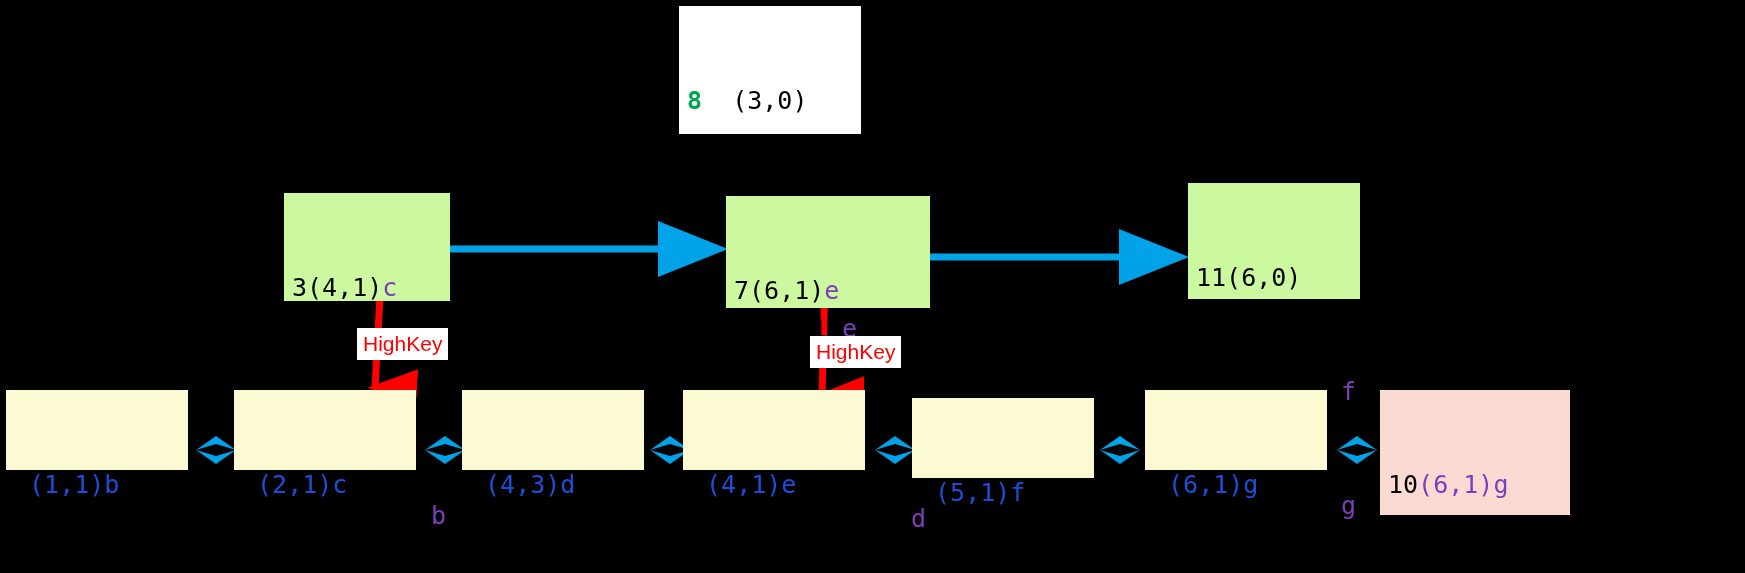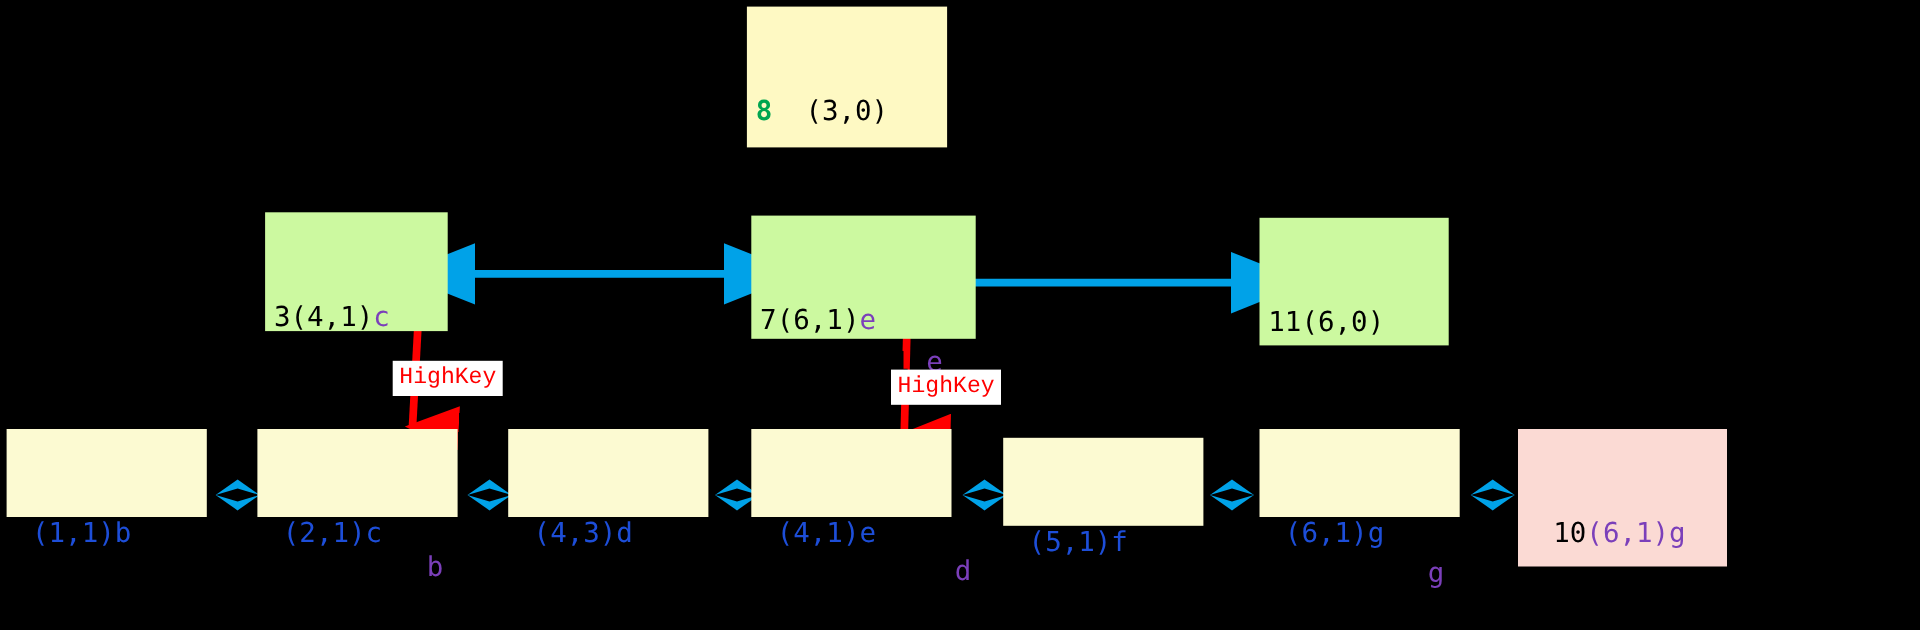"8 (3,0)" .root { background: #fef9c3 -> #ffffff }
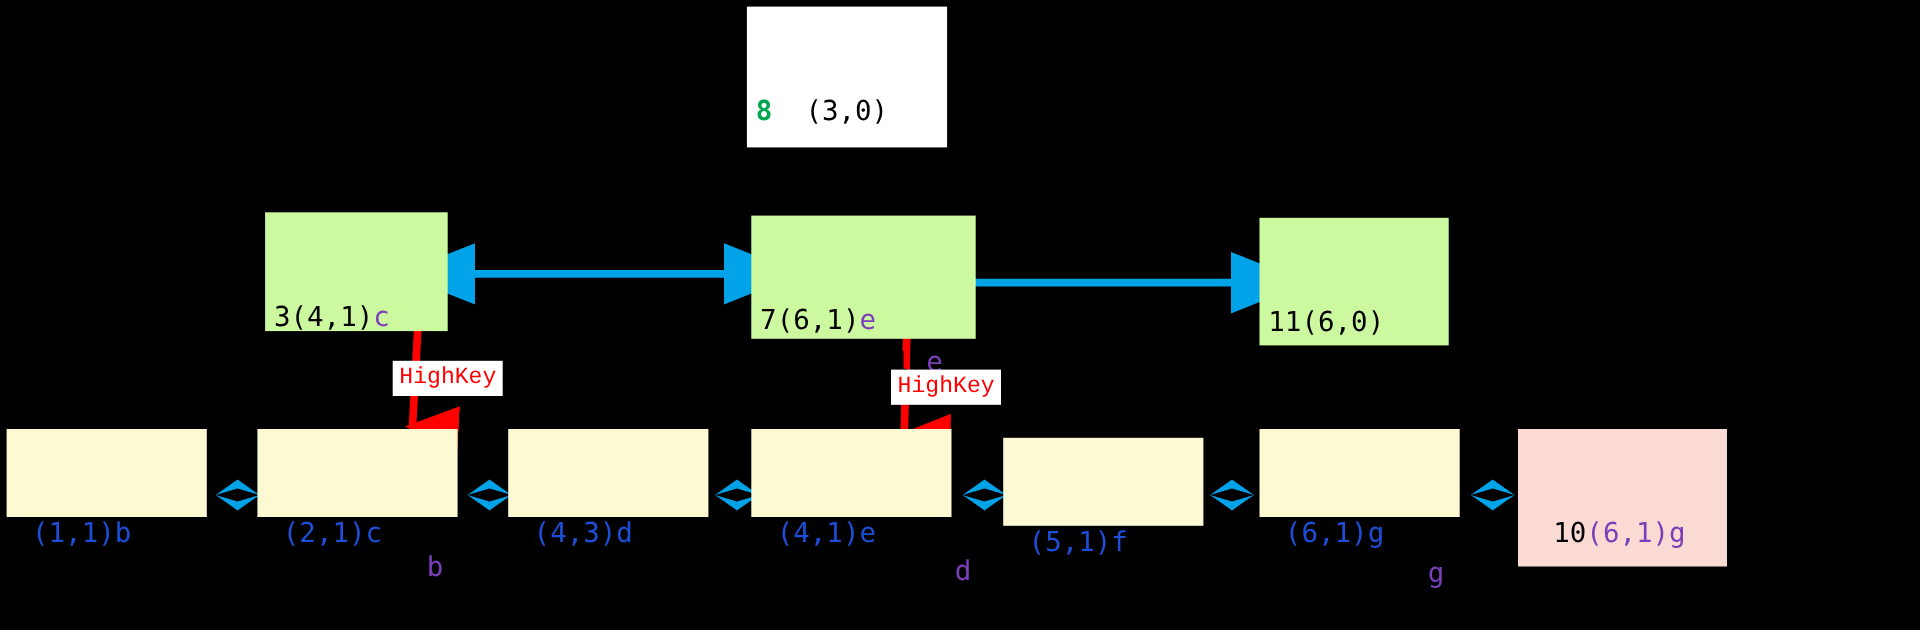"3(4,1)c" .inner { margin-left: none -> 43px }
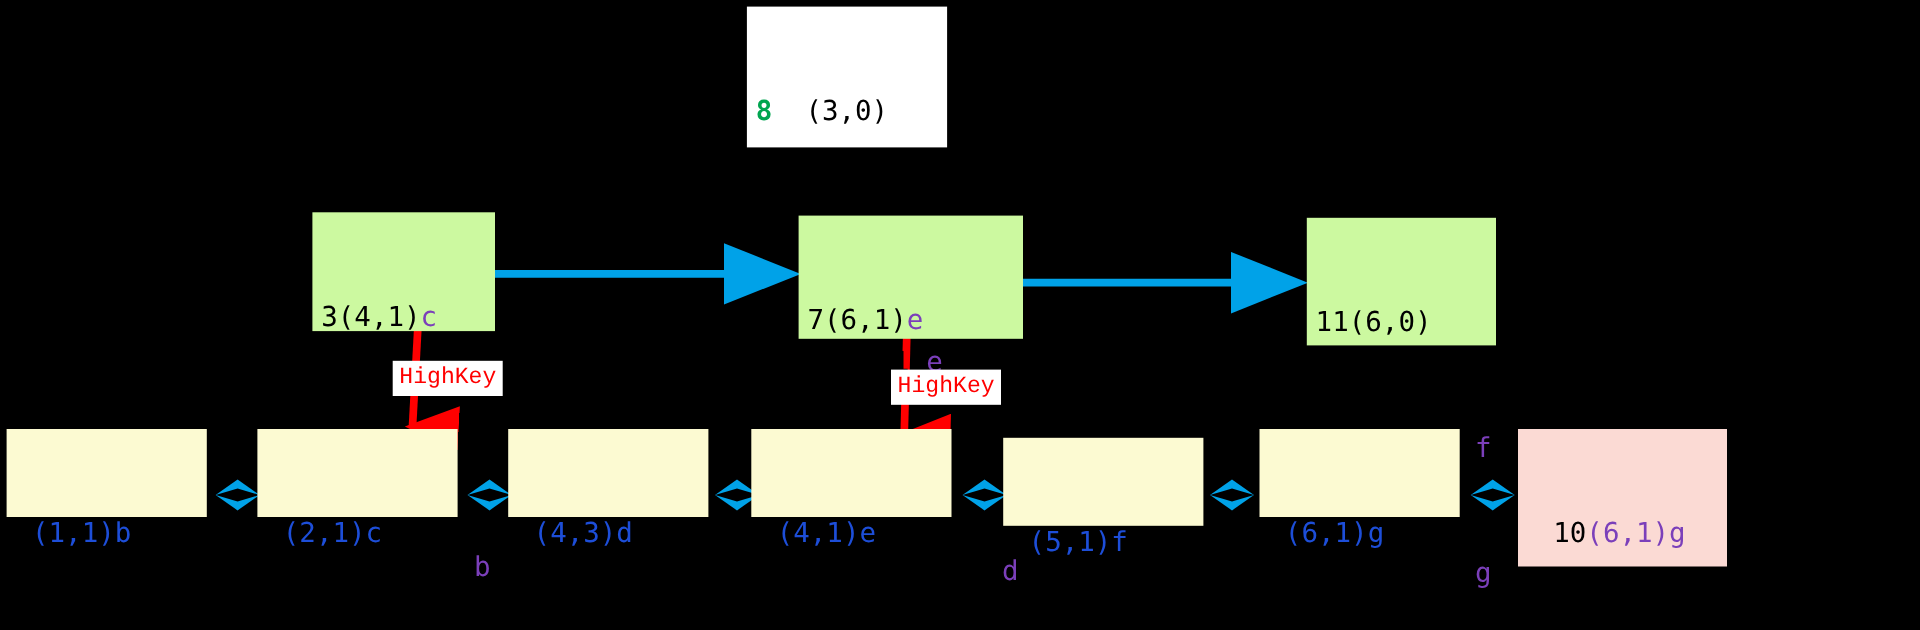"11(6,0)" div.node { top: 198px -> 183px }
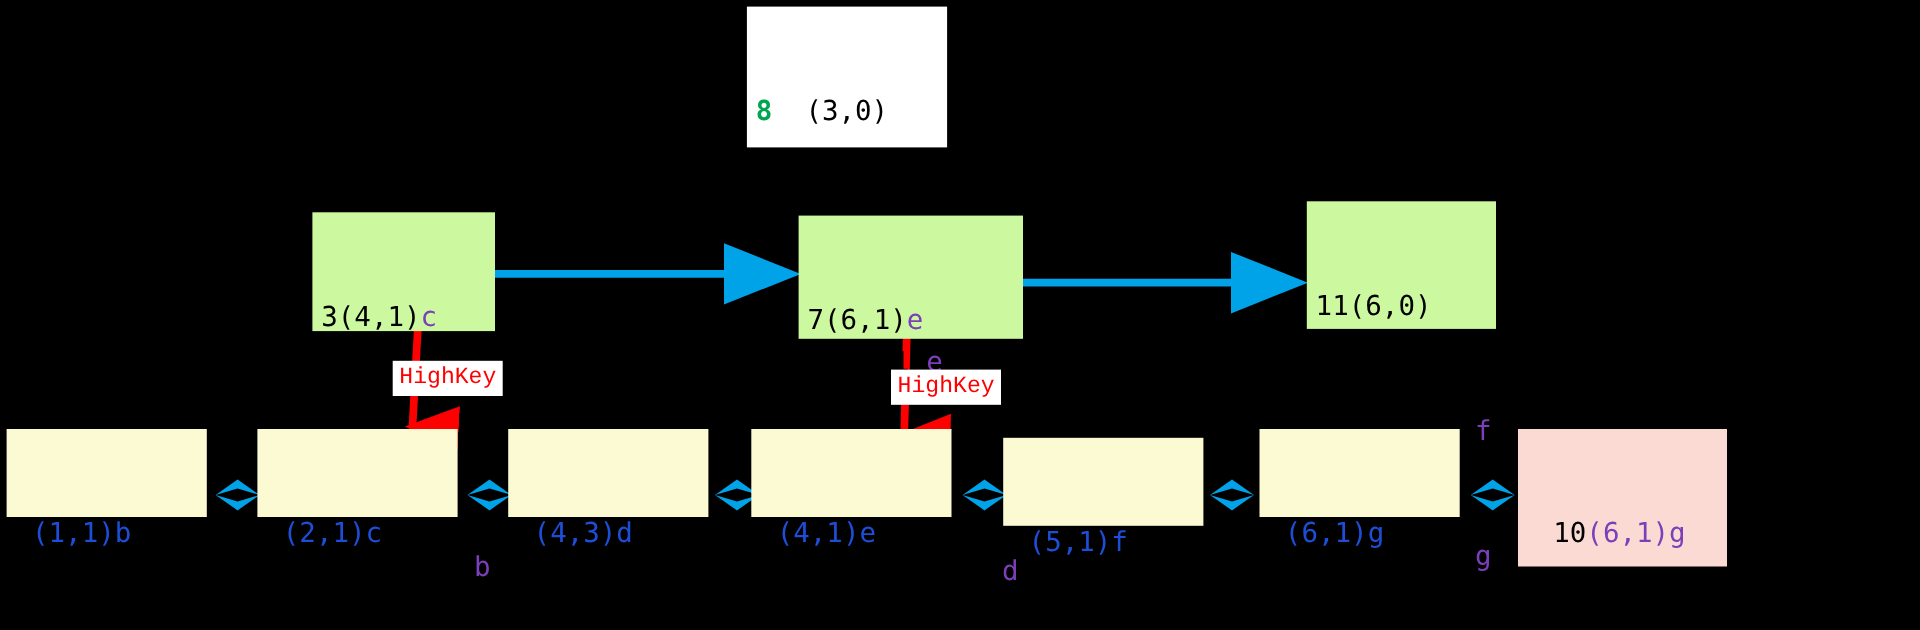"HighKey" .label { font-family: Liberation Mono, monospace -> Liberation Sans, sans-serif }
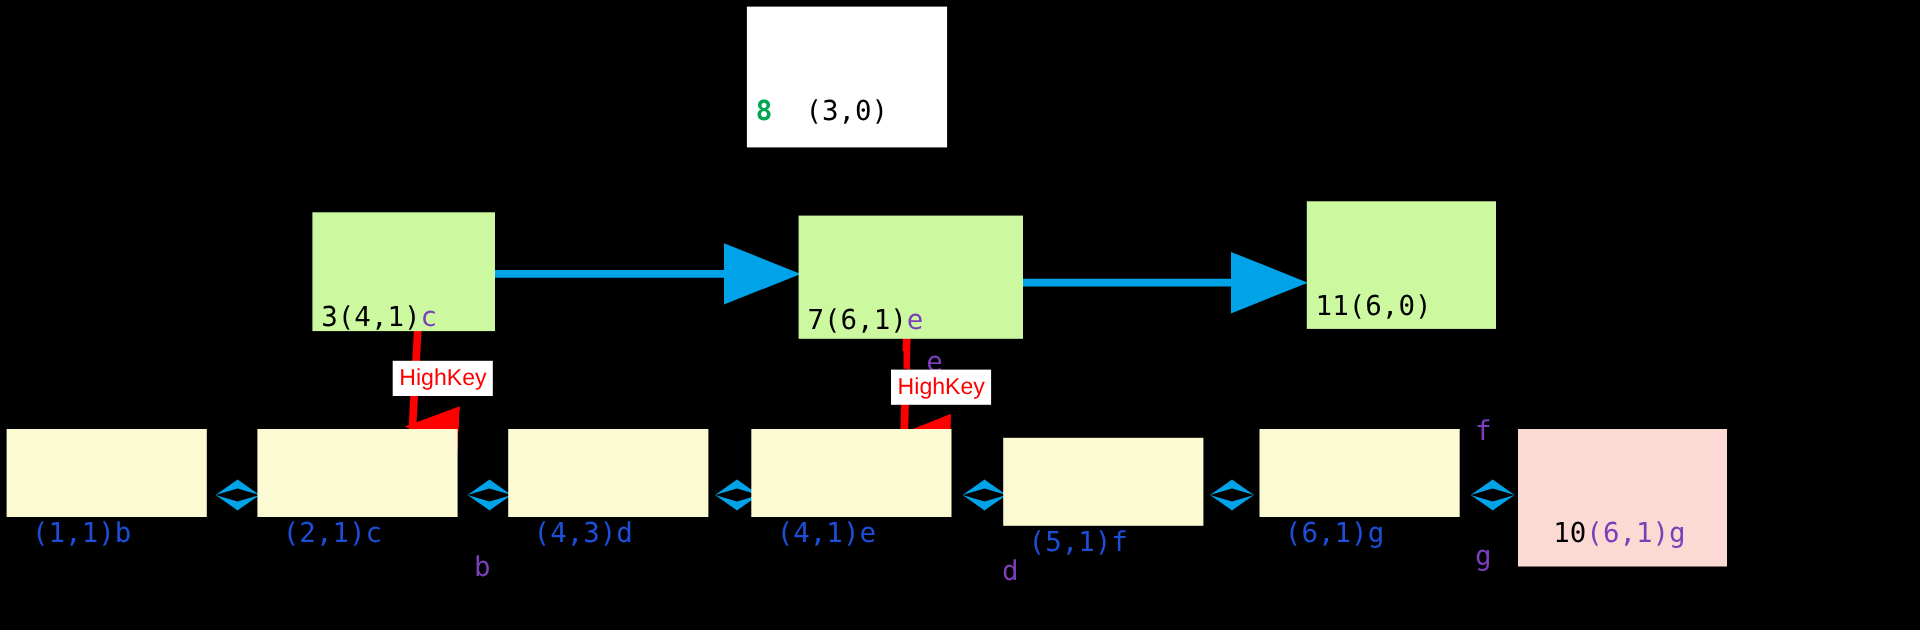"10(6,1)g" .leaf-pink { padding-left: 24px -> none }
